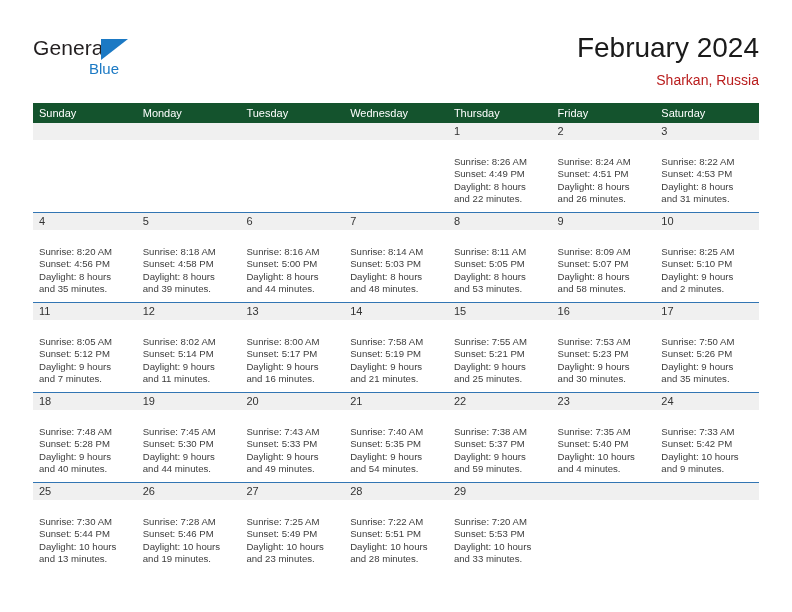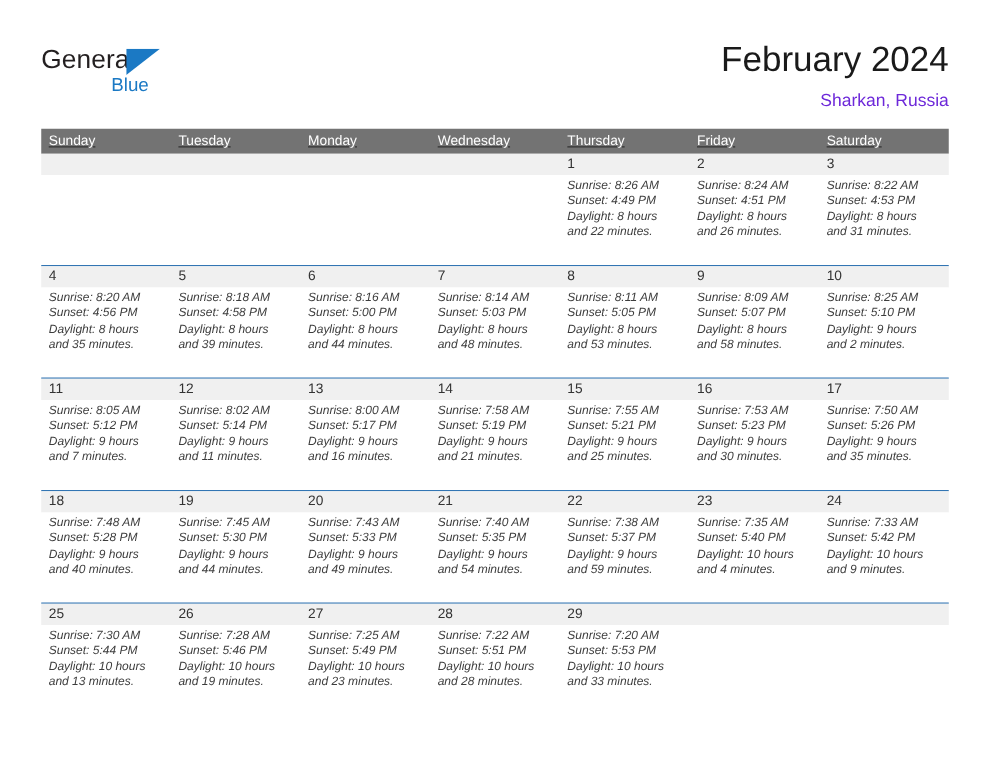"Sharkan, Russia" .cal-subtitle { color: #6d28d9 -> #b91c1c }
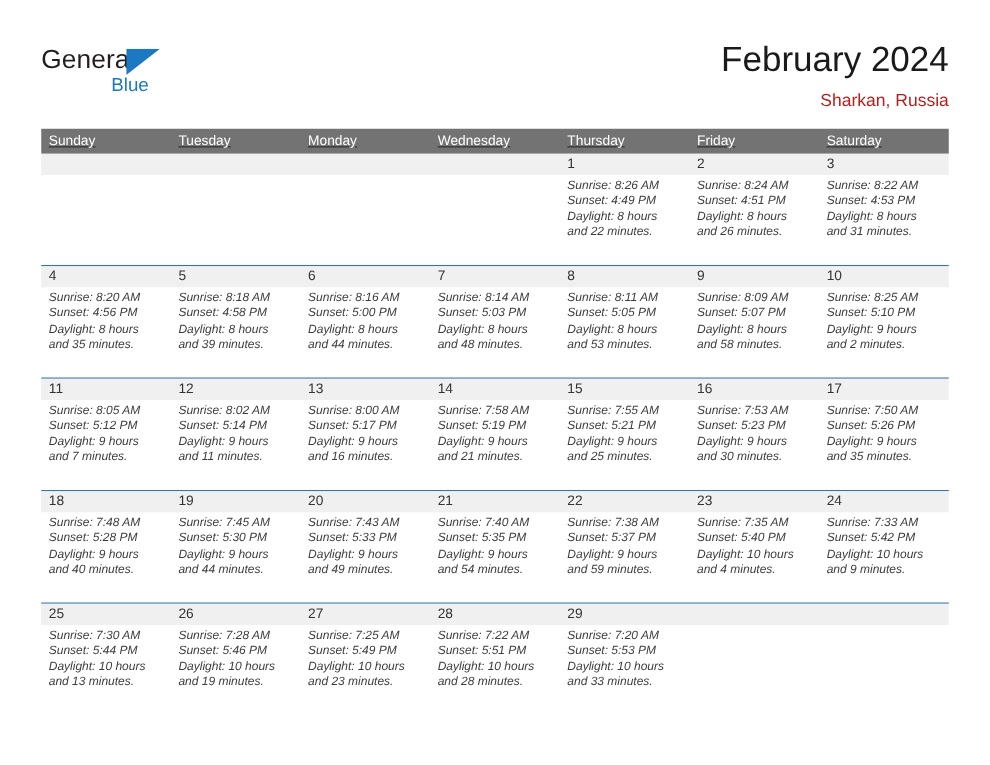"Sunday" .weekday-row { background: #737373 -> #14532d; text-decoration: underline -> none }
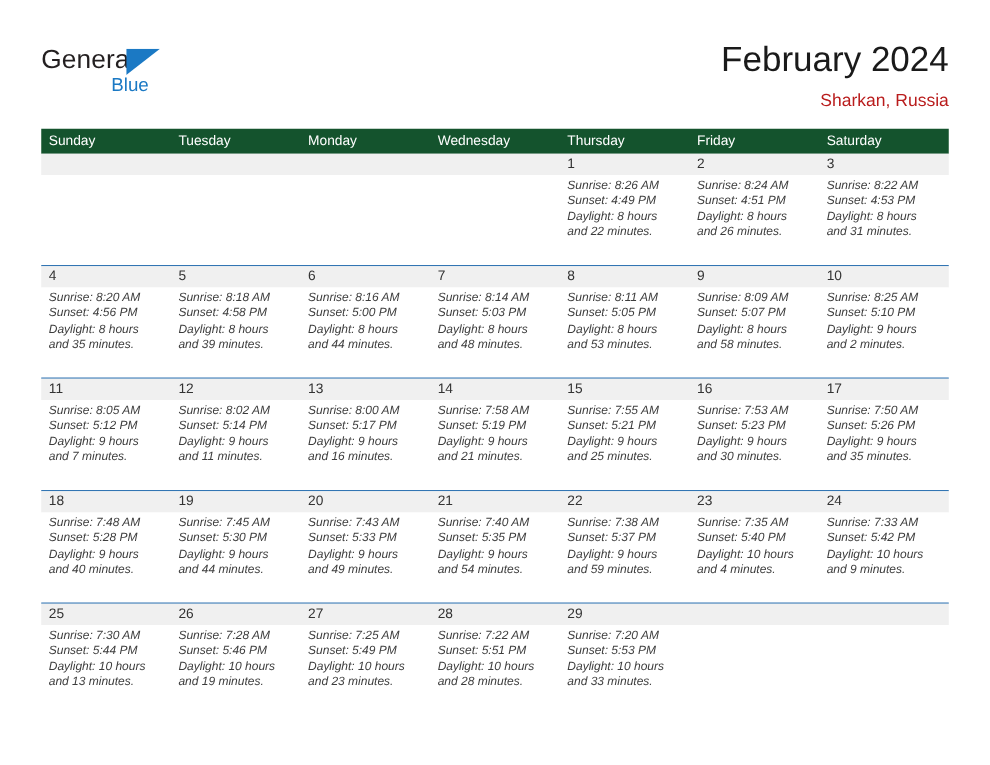"Tuesday" div.weekday { order: before "Monday" -> after "Monday" }
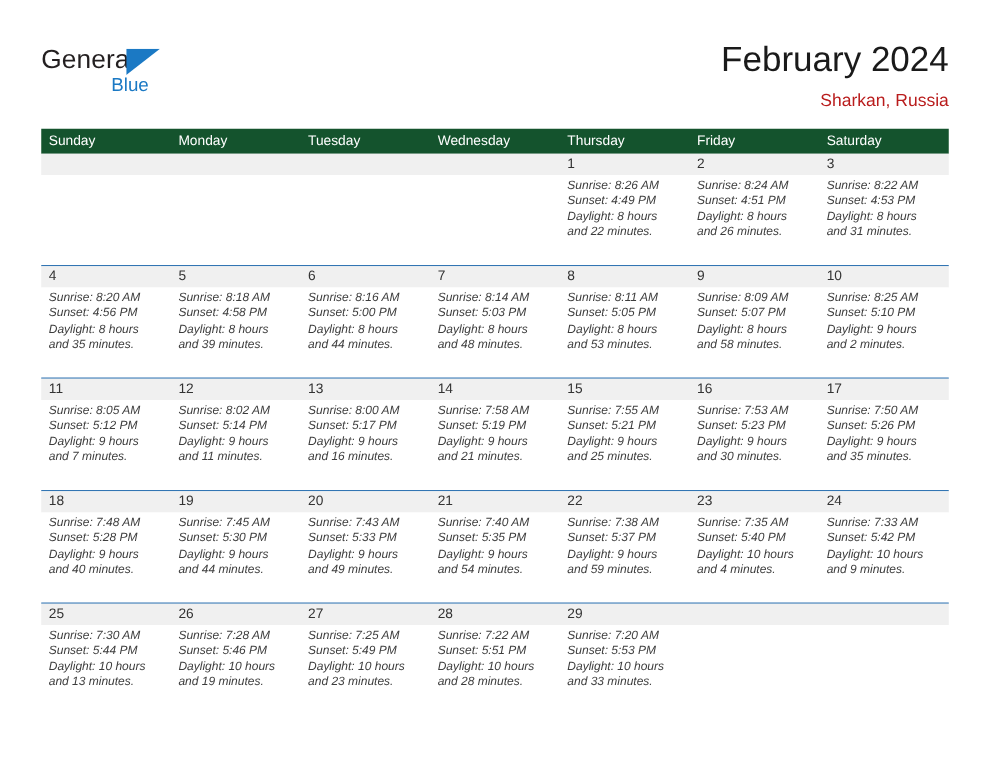"Sunrise: 8:26 AM" .detail-cell { font-style: italic -> none; padding: 3px 4px 0 6px -> 16px 4px 0 6px }
